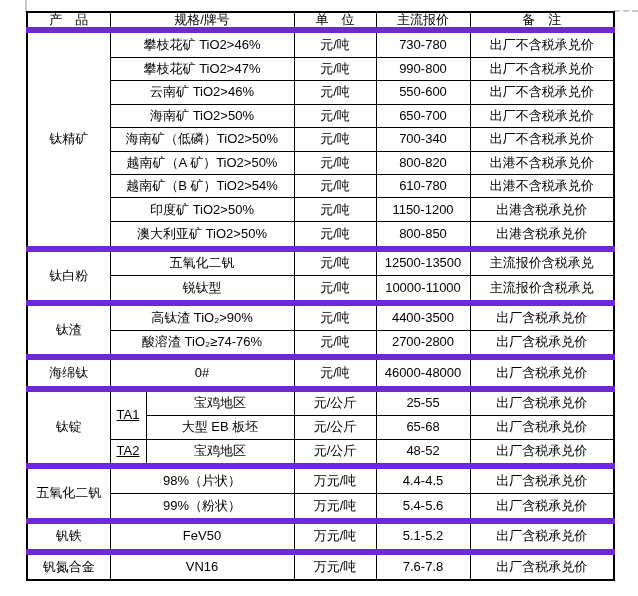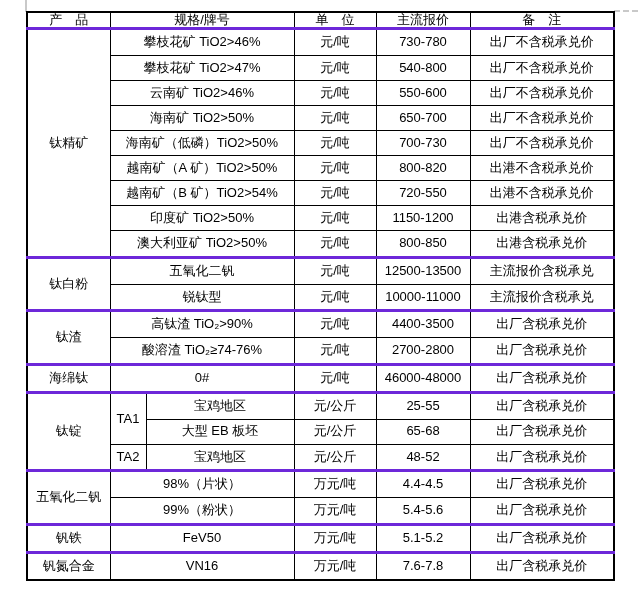"攀枝花矿 TiO2>46%" .price-table td.gs { border-top: 3px solid #6d28d9 -> 6px solid #6d28d9 }
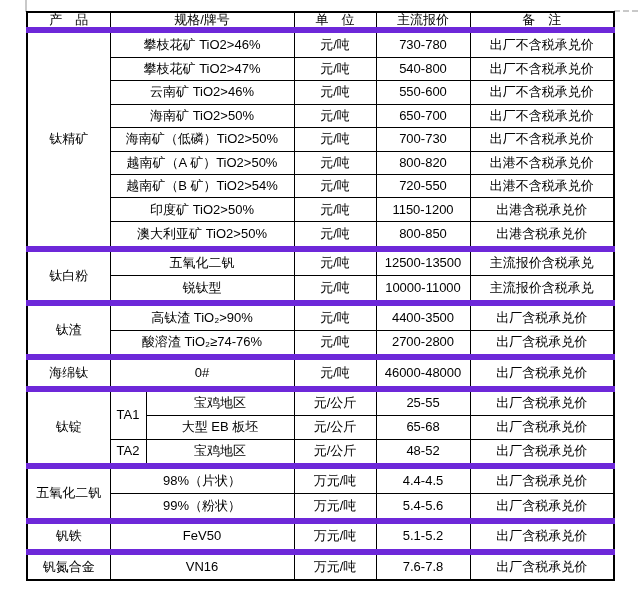"540-800" td { text: 540-800 -> 990-800 }
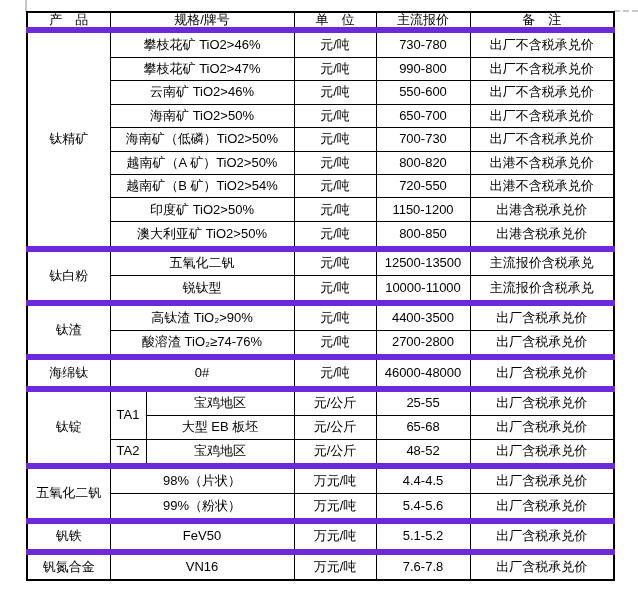"700-730" td { text: 700-730 -> 700-340 }
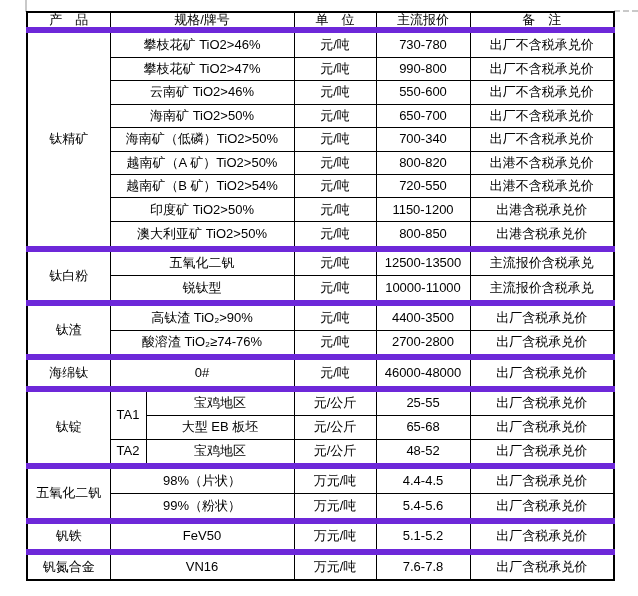"720-550" td { text: 720-550 -> 610-780 }
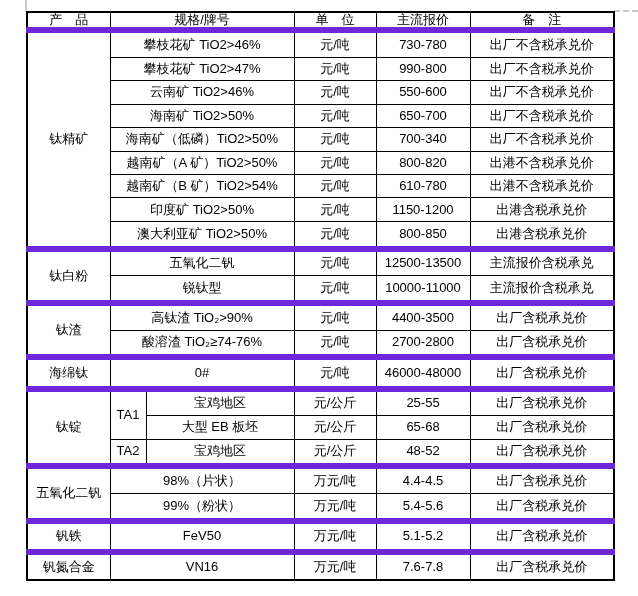"TA1" .sub-cell { text-decoration: none -> underline }
